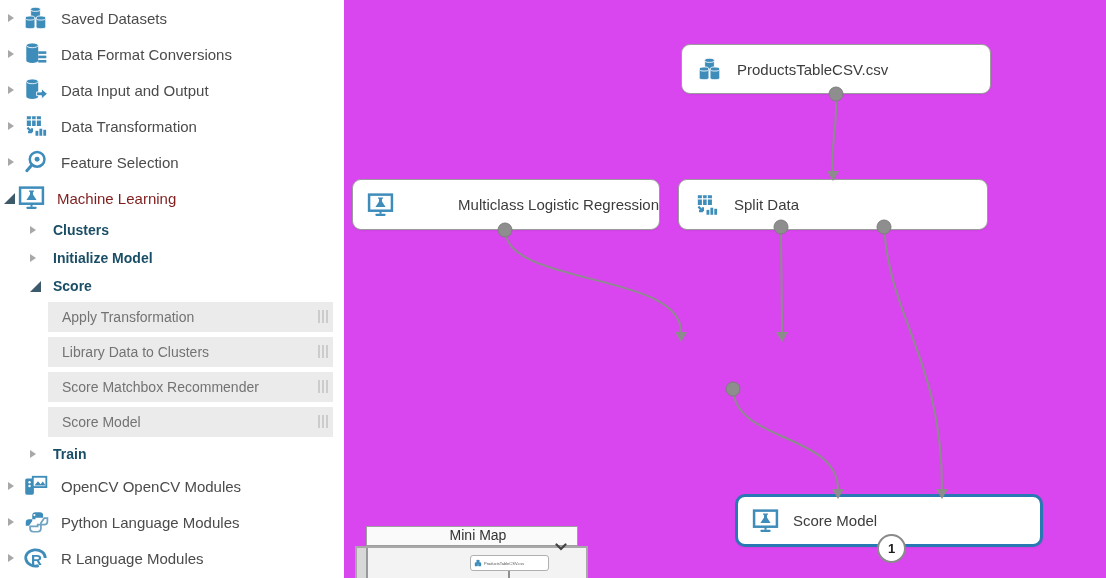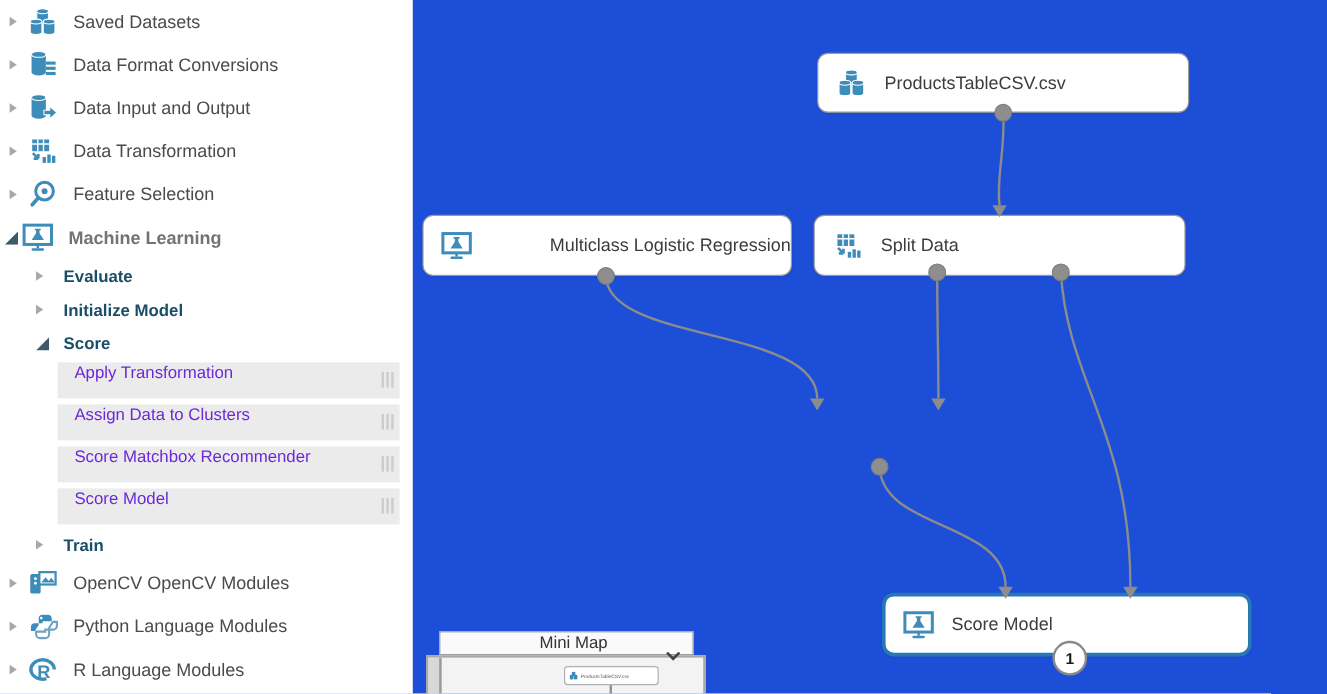"ProductsTableCSV.csv" .canvas { background: #1d4ed8 -> #d946ef }
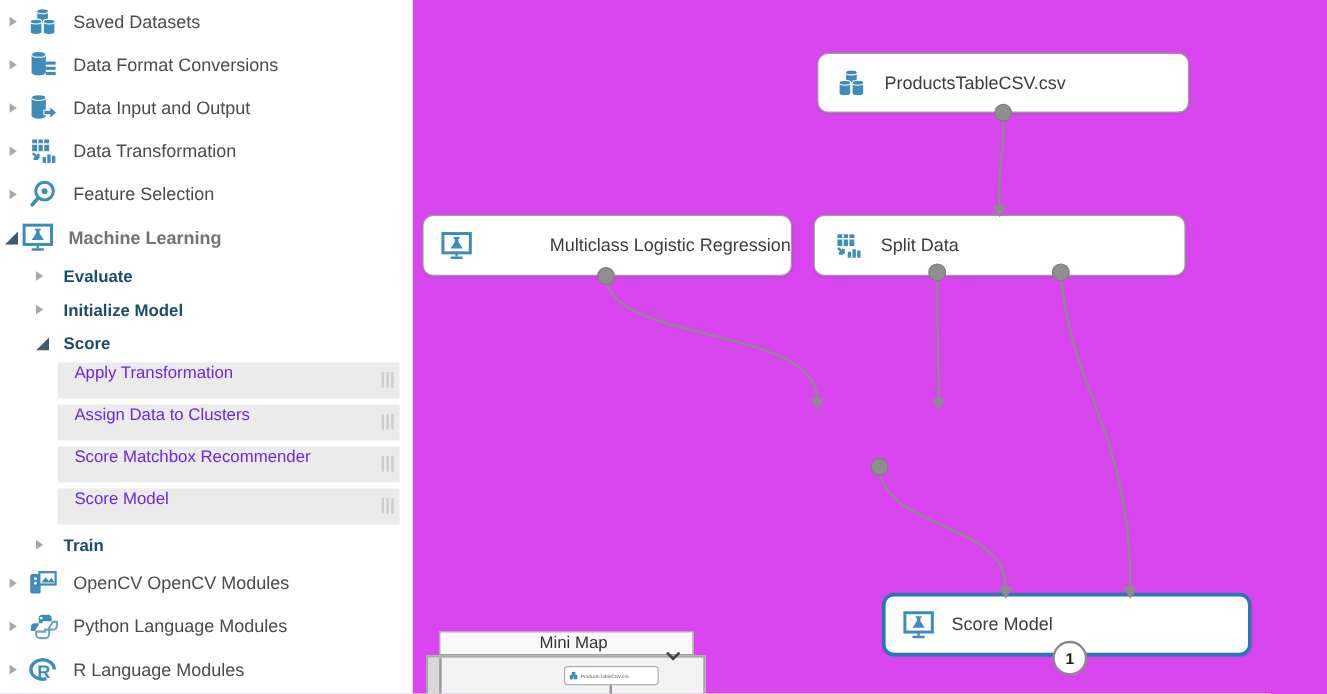"Machine Learning" .lbl-ml { color: #737373 -> #7f1d1d; font-weight: 700 -> 400 }
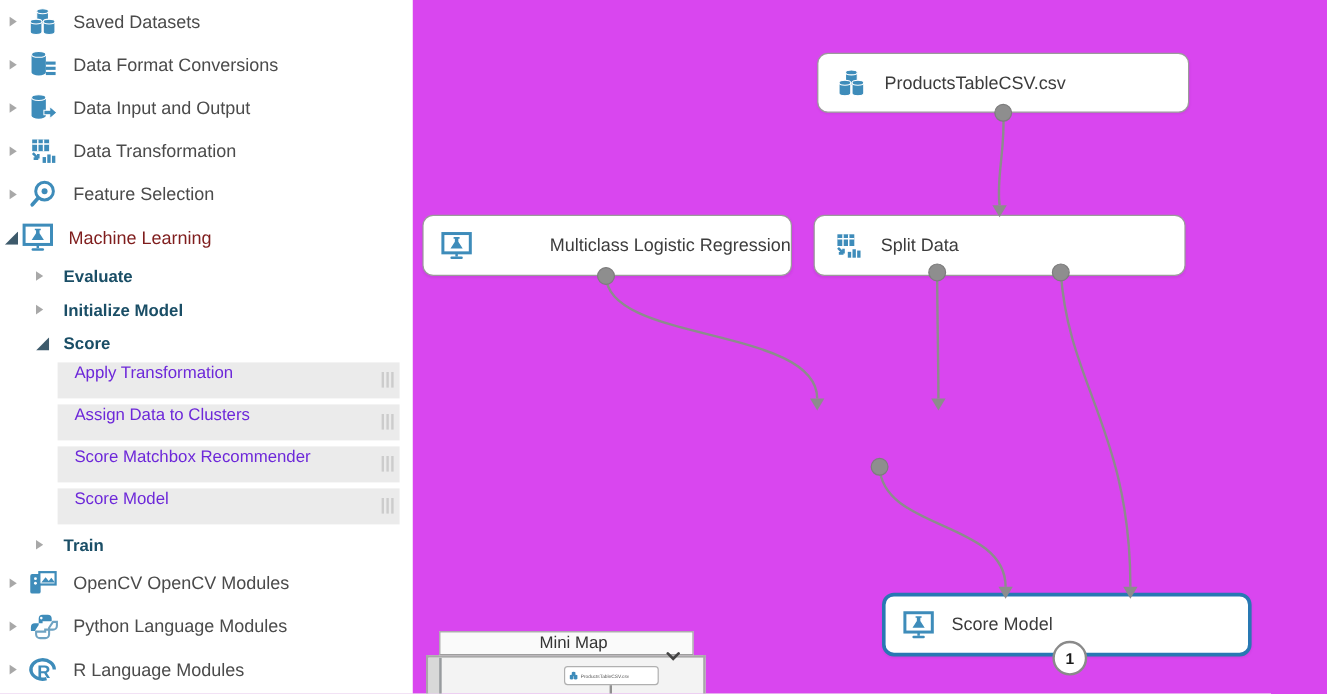"Evaluate" span.lbl1 { text: Evaluate -> Clusters }
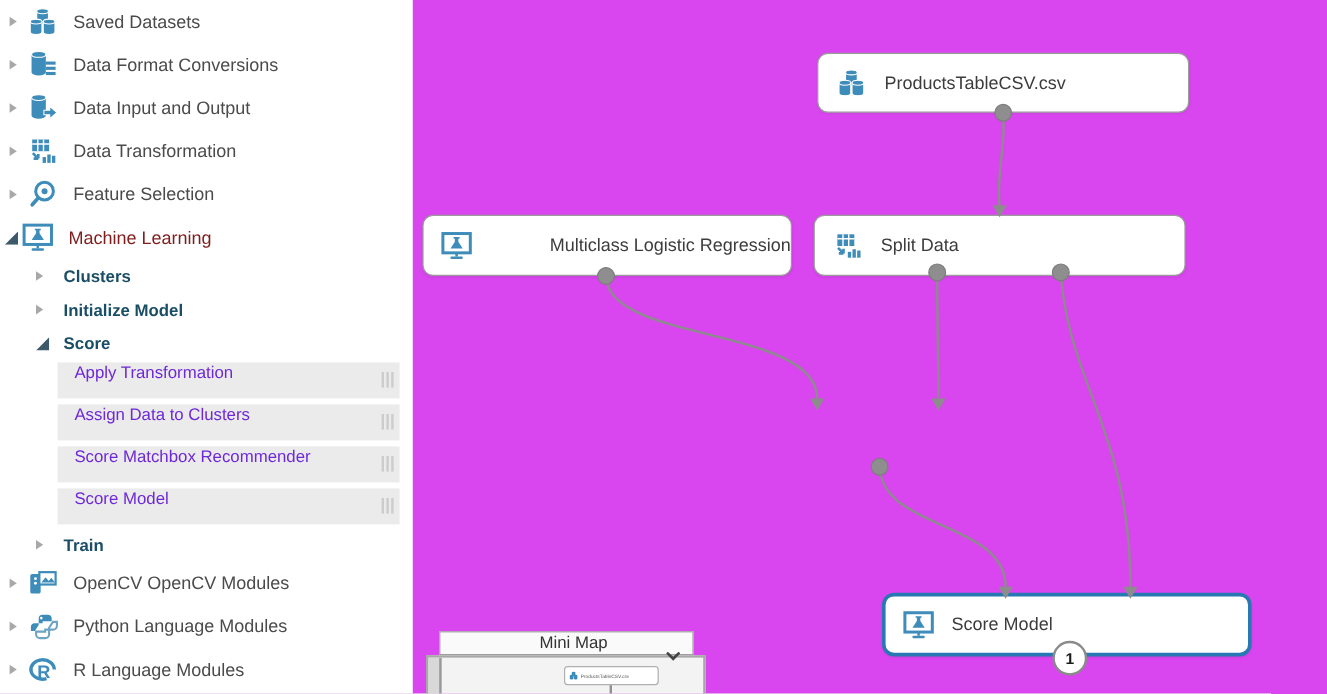"Apply Transformation" .leaf { align-items: none -> center; color: #6d28d9 -> #737373 }
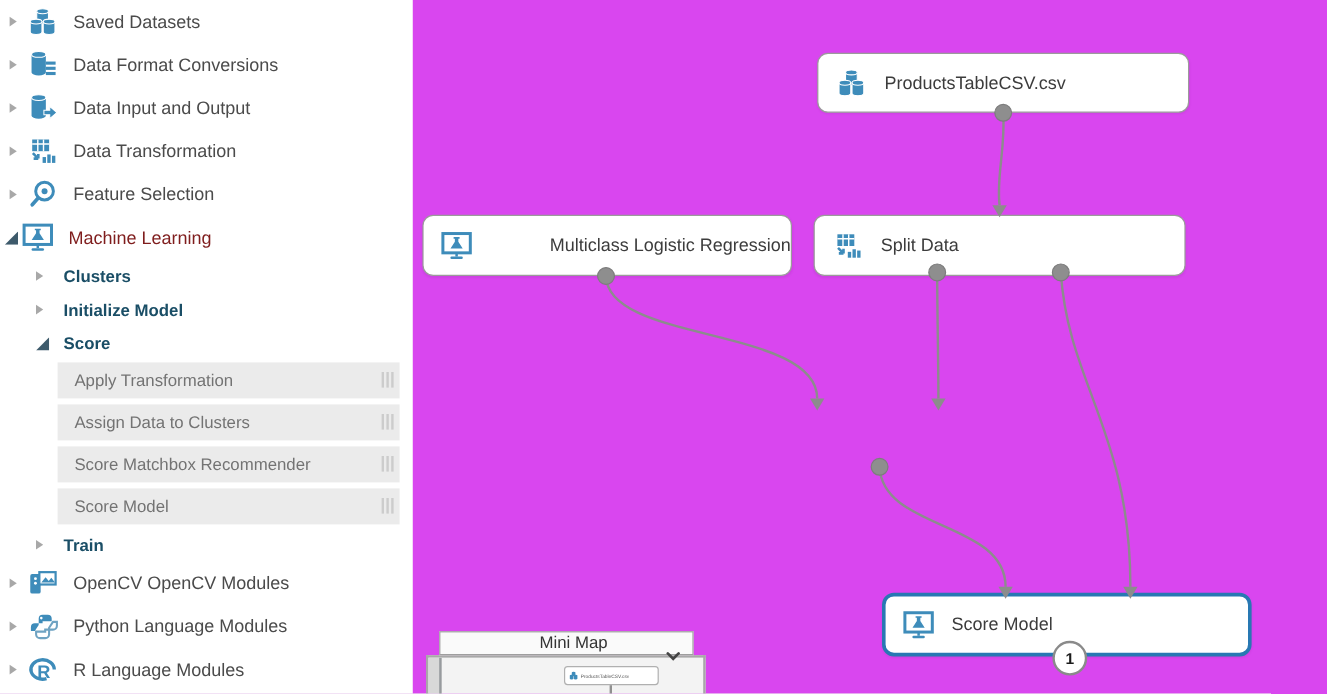"Assign Data to Clusters" span { text: Assign -> Library }
